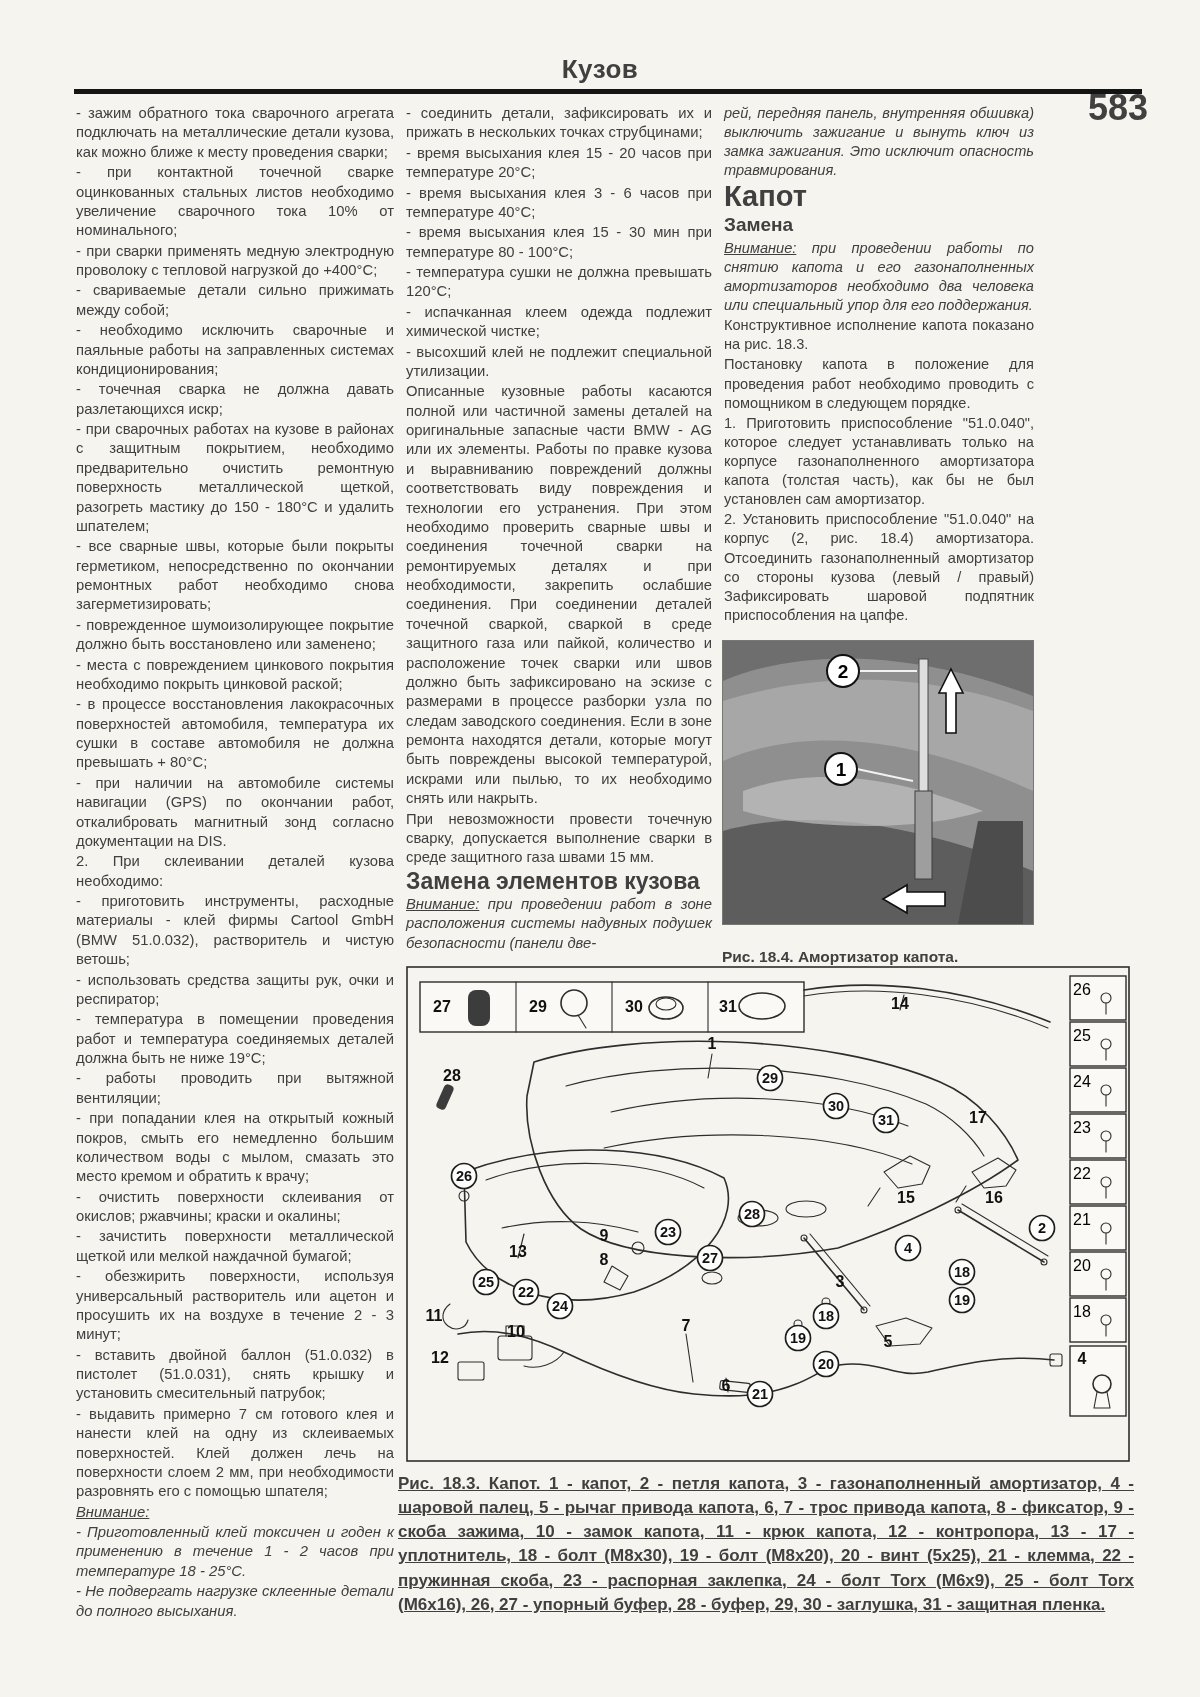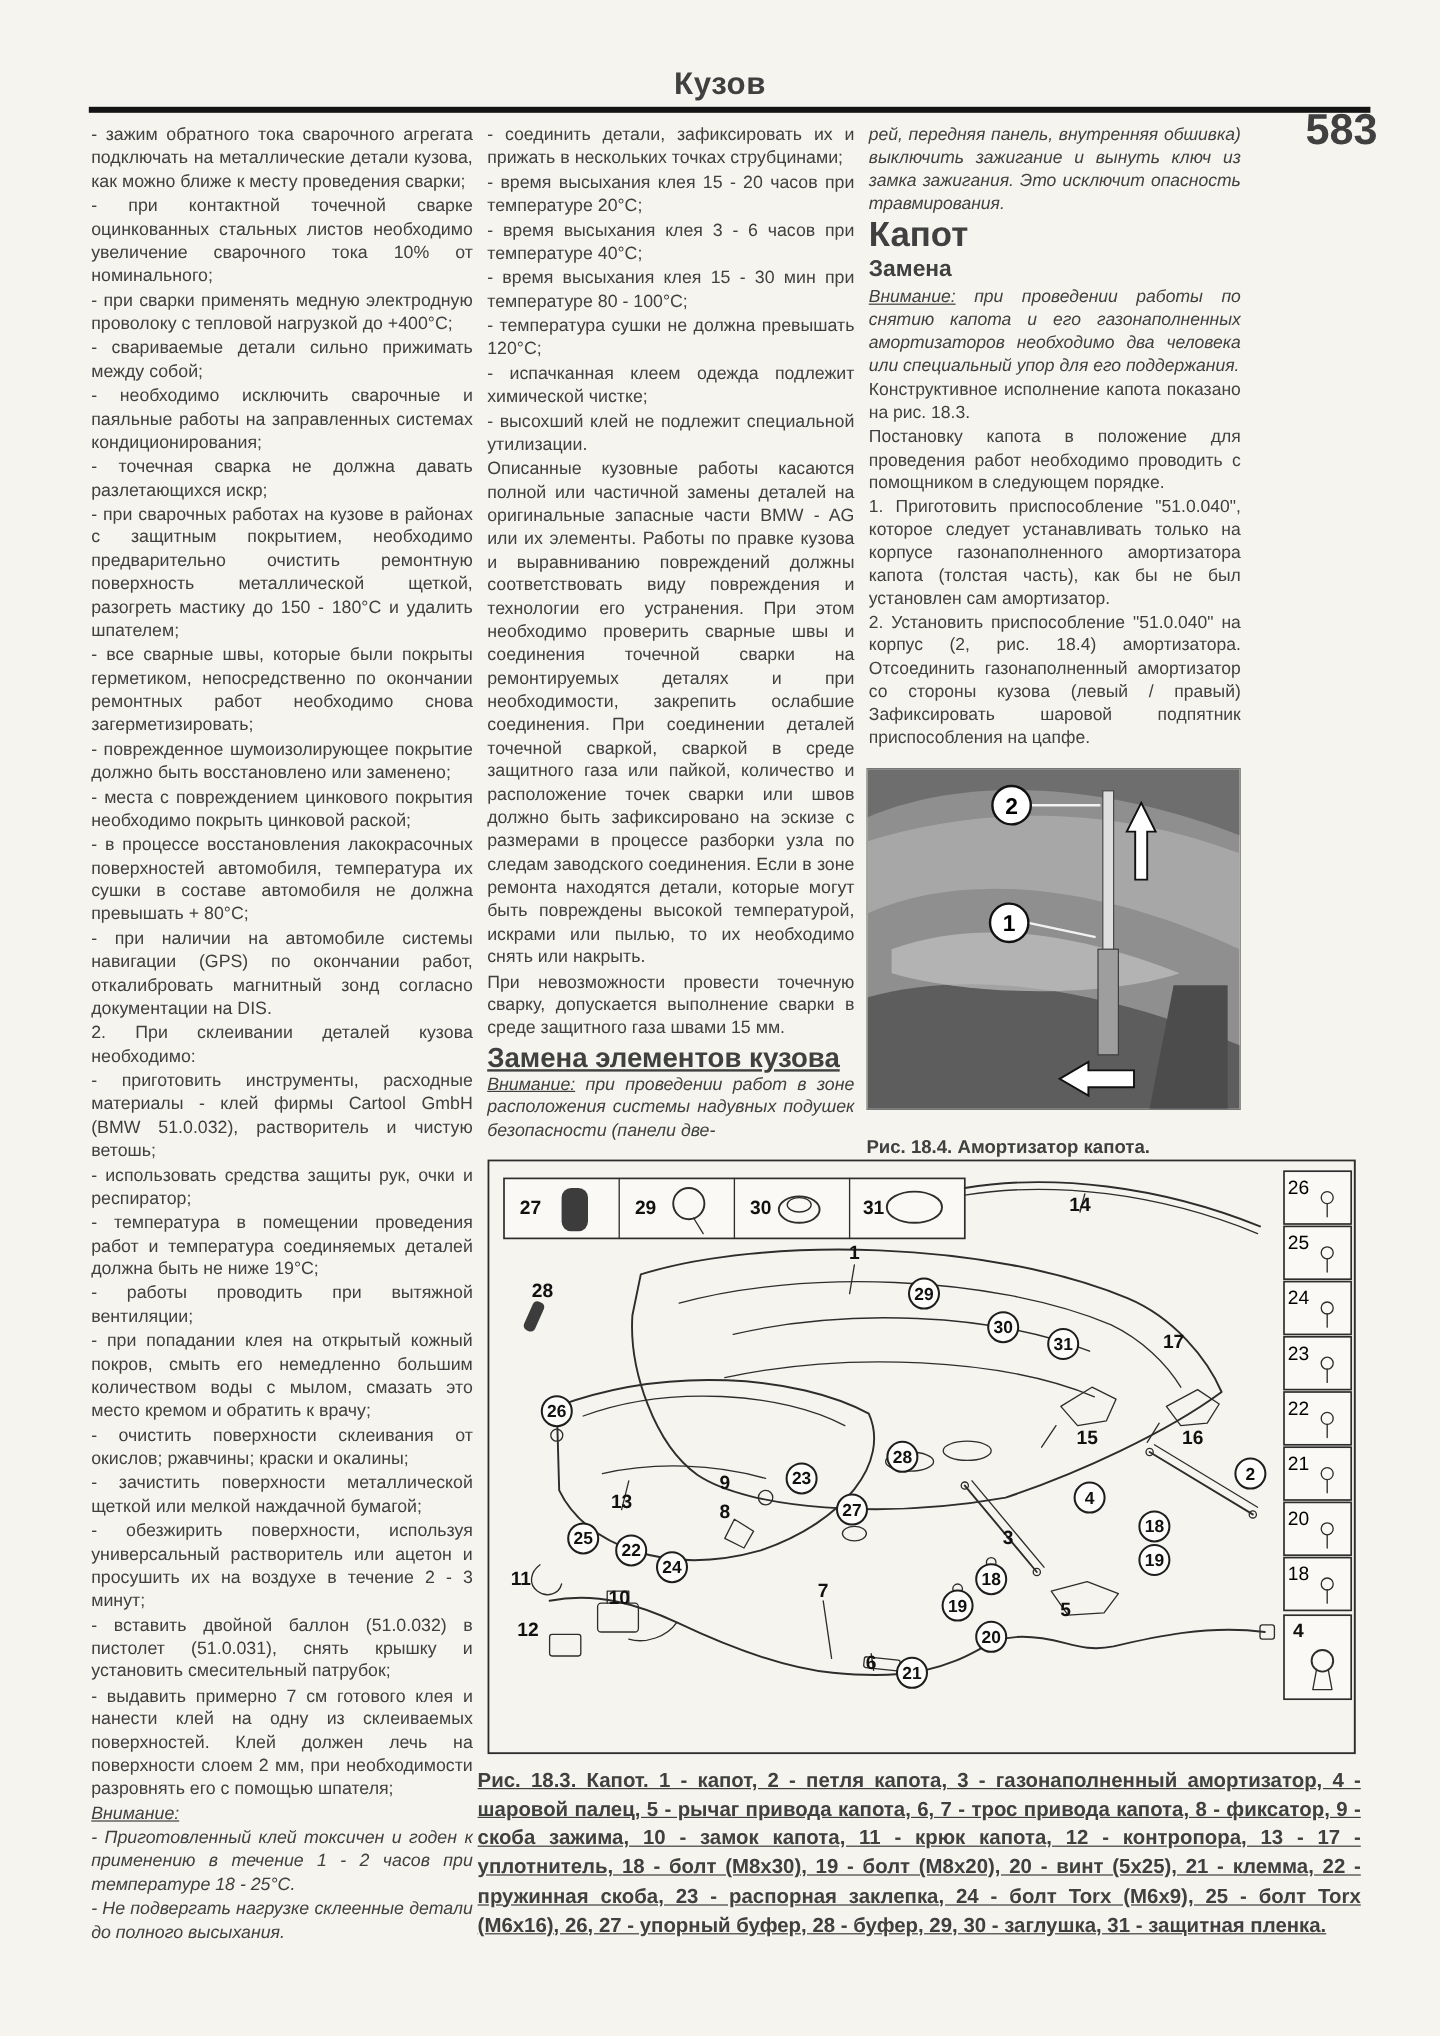"Замена элементов кузова" .h2 { text-decoration: underline -> none }
